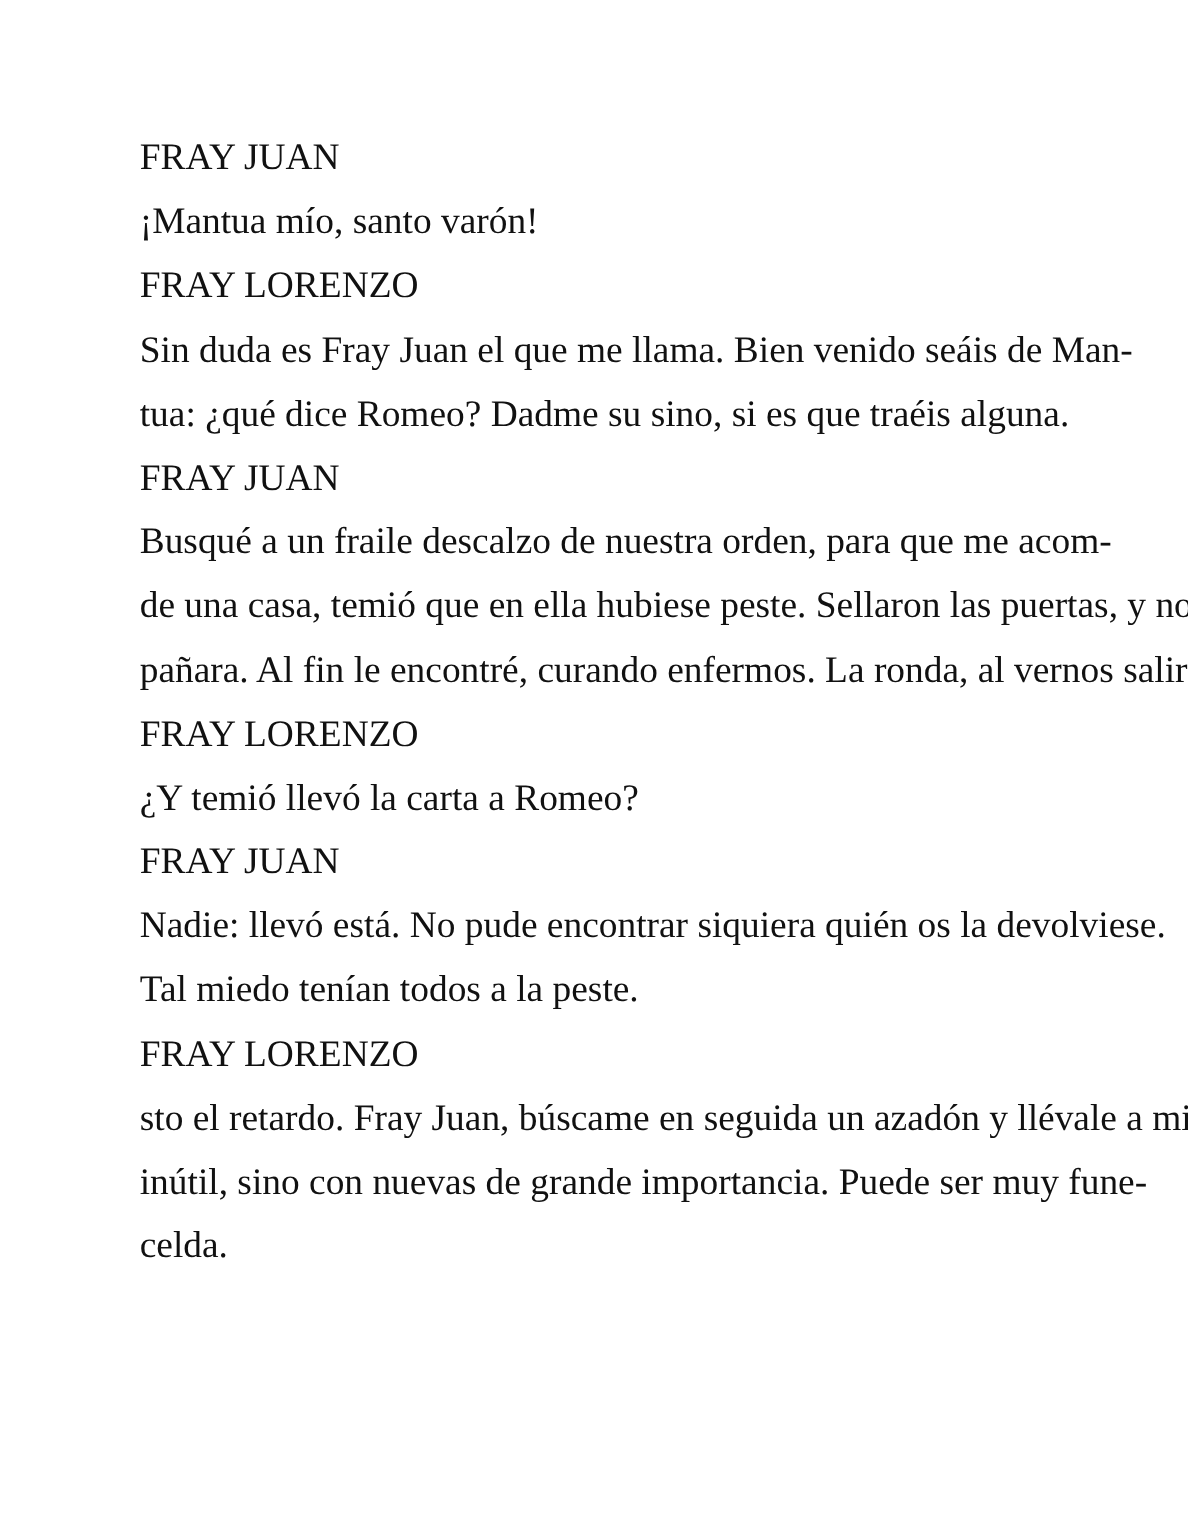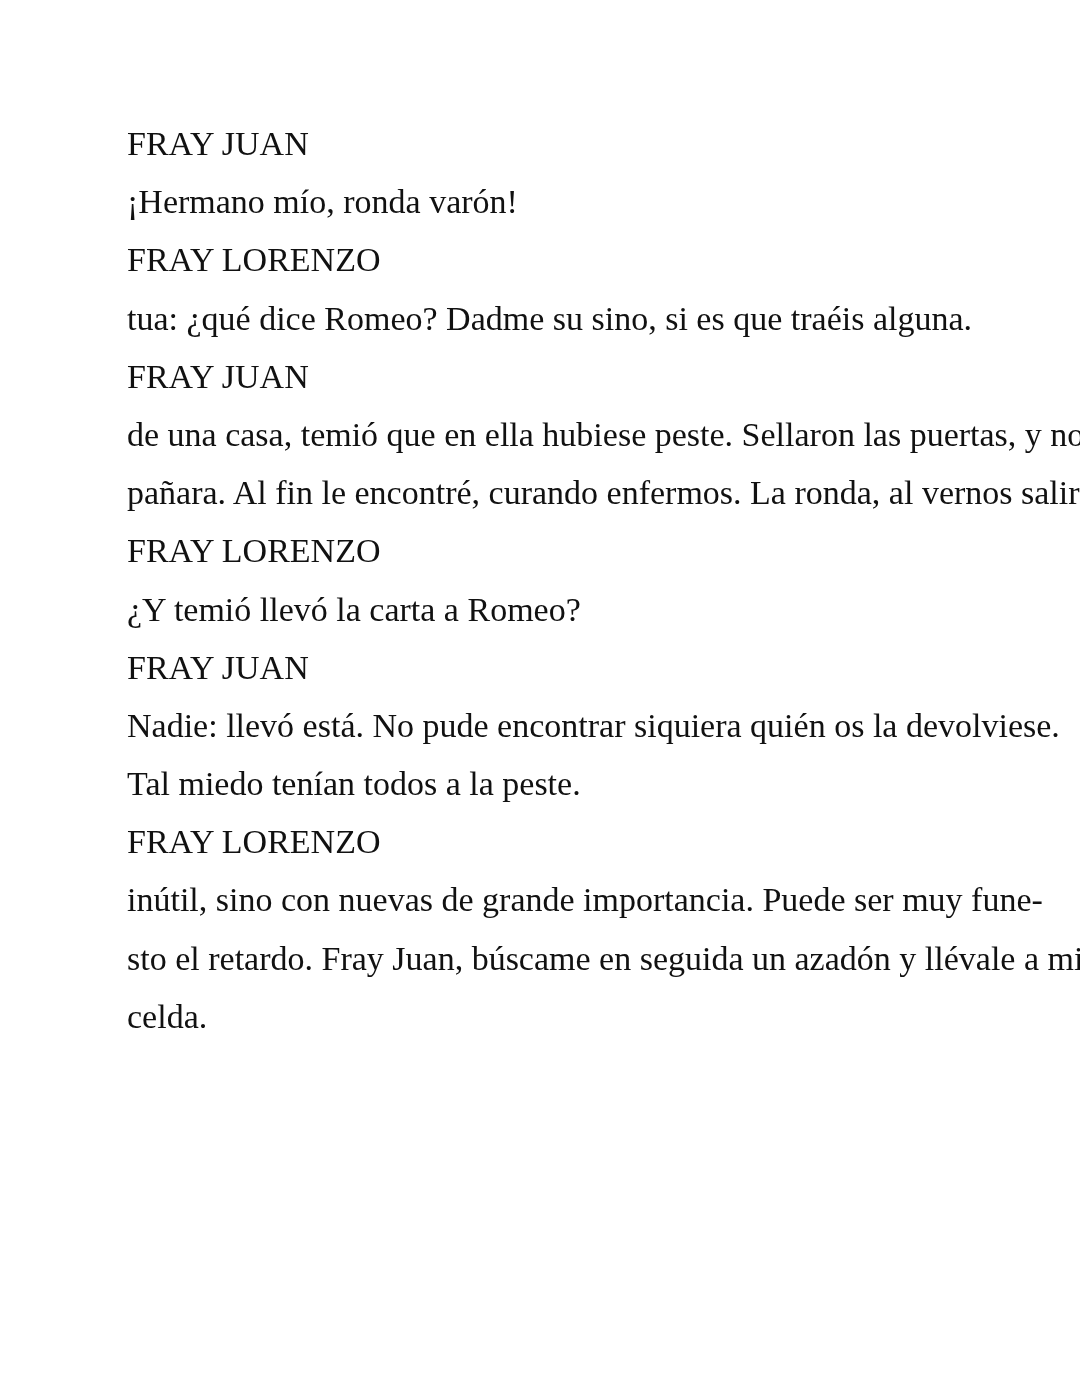"¡Hermano mío, ronda varón!" div.line { text: Hermano mío, ronda -> Mantua mío, santo }
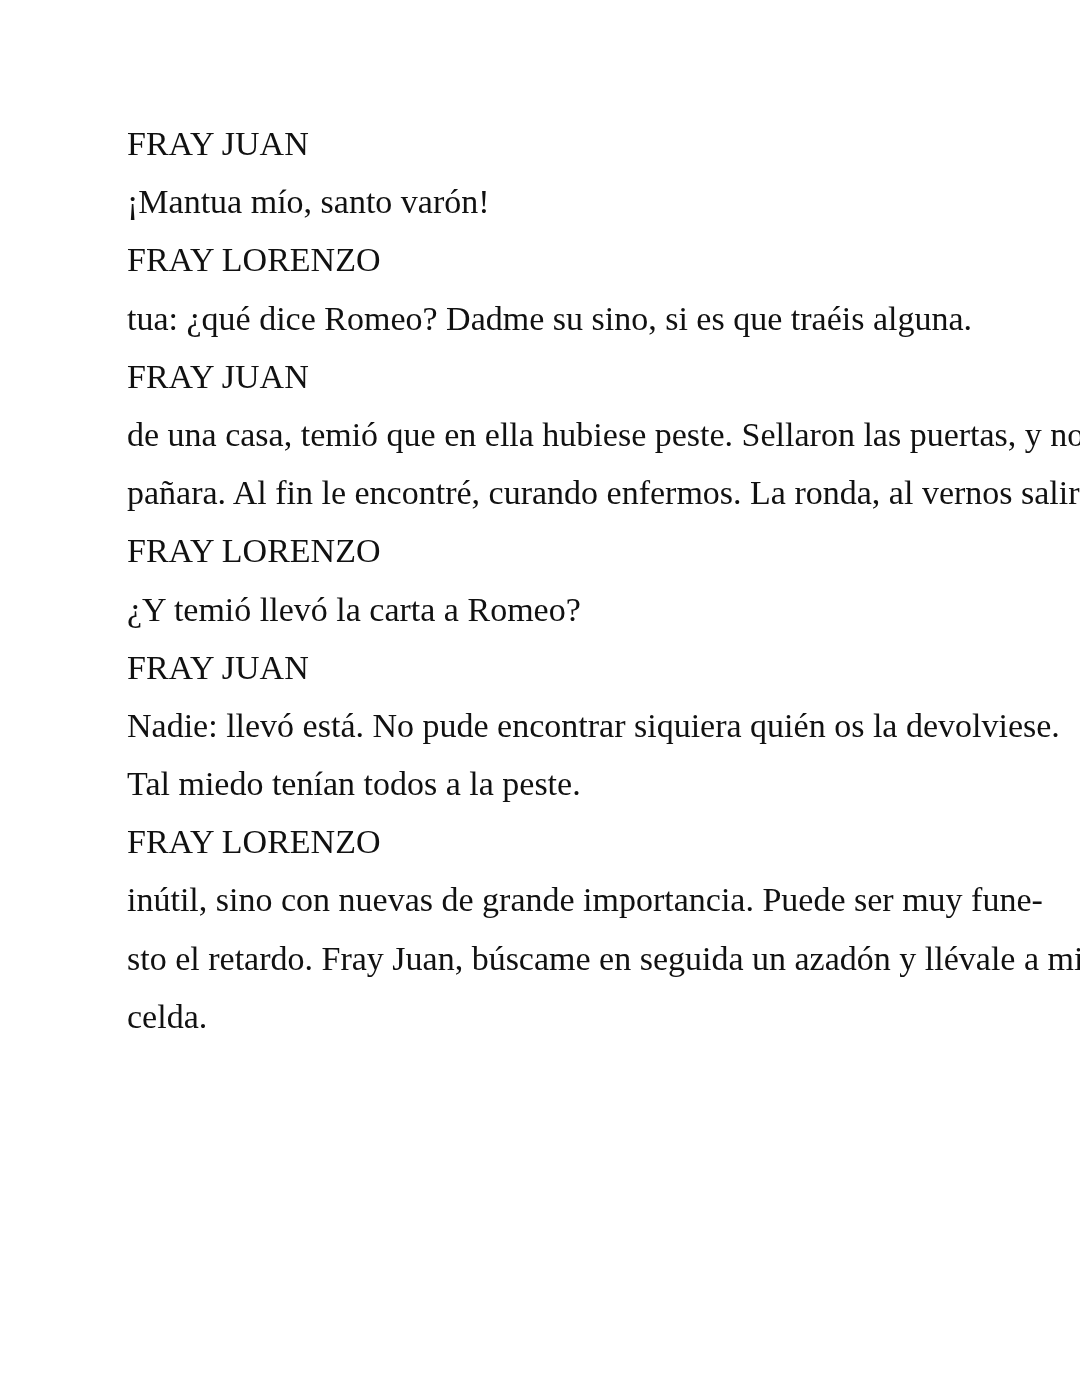"Sin duda es Fray Juan" div.line { html: none -> <div>Sin duda es Fray Juan el que me llama. Bien venido seáis de Man-</div> }
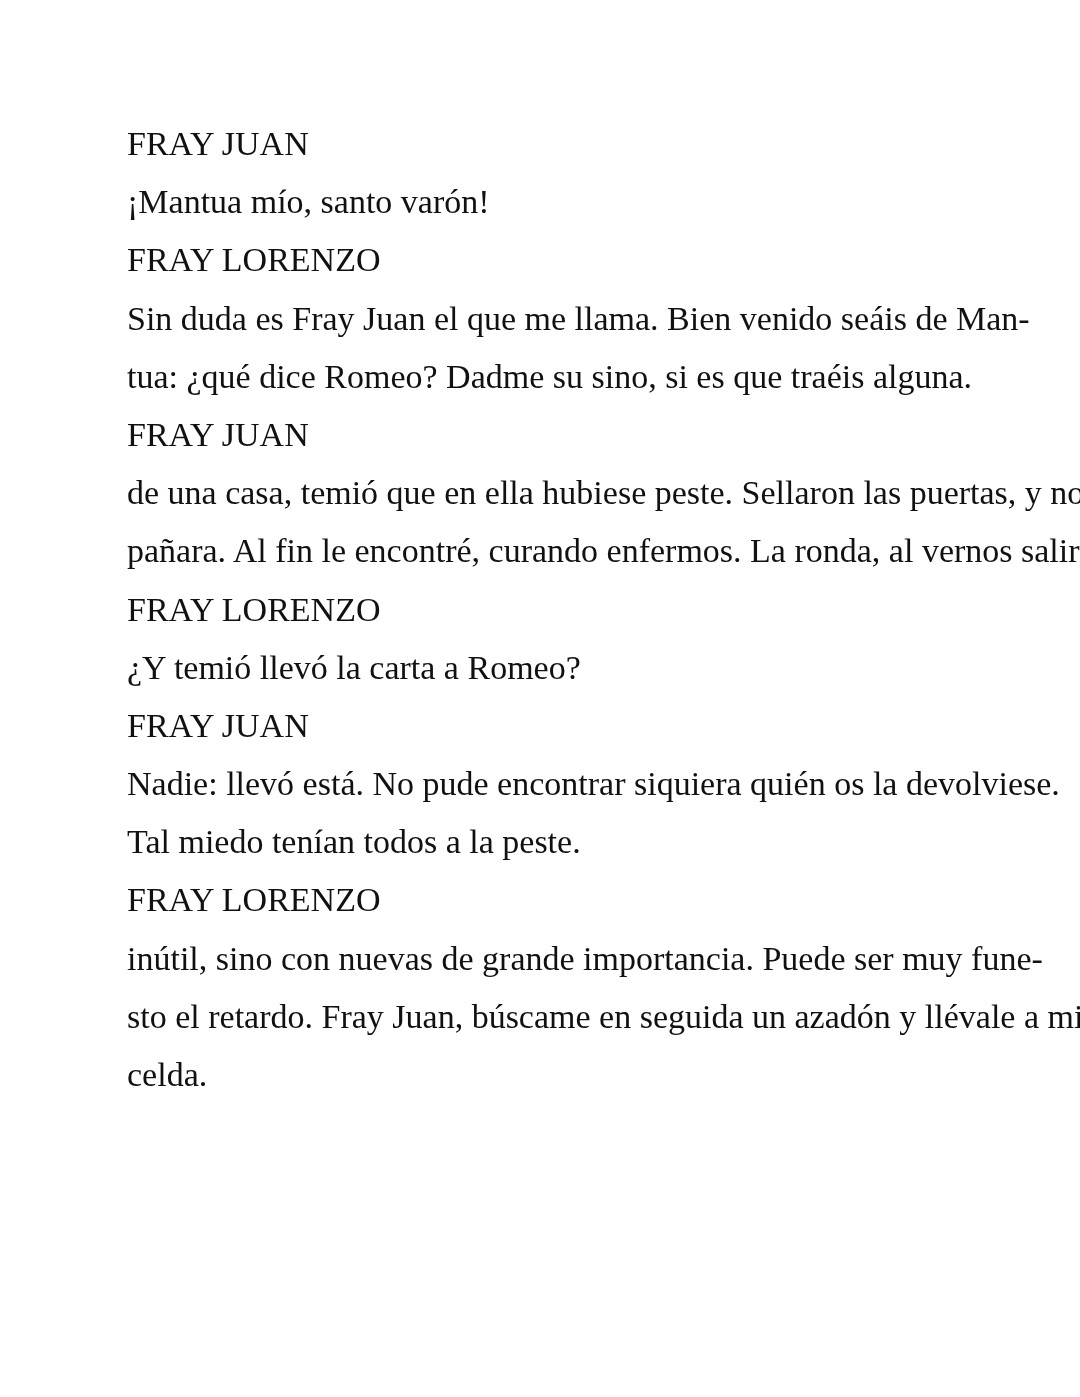"Busqué a un fraile descalzo" div.line { html: none -> <div>Busqué a un fraile descalzo de nuestra orden, para que me acom-</div> }
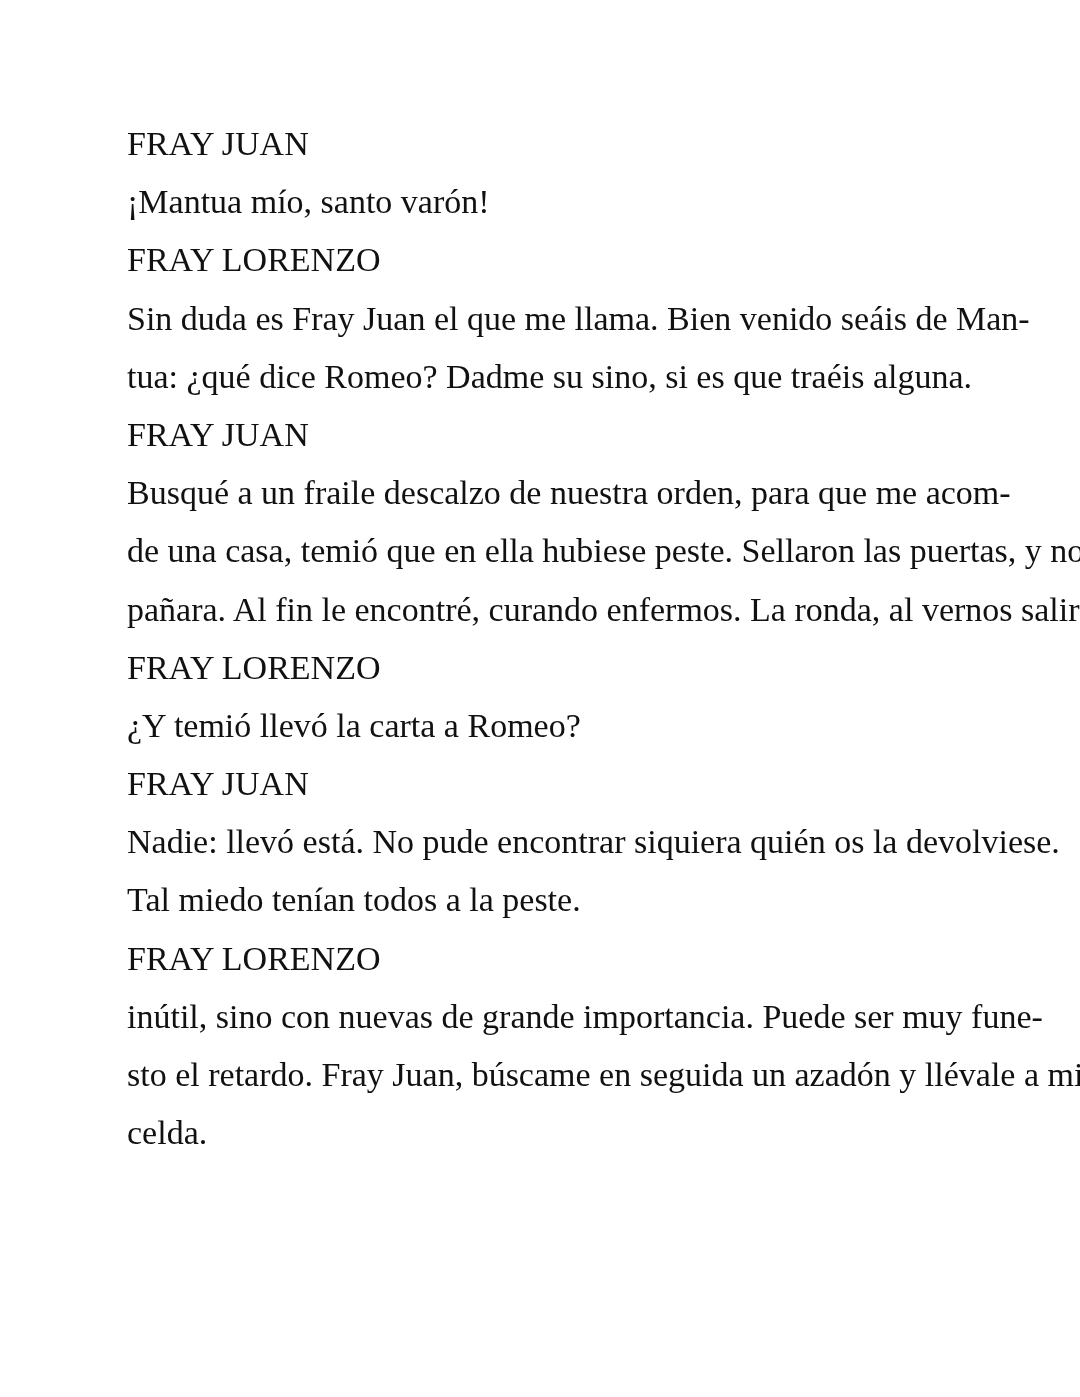"inútil, sino con nuevas de" div.line { order: before "sto el retardo. Fray Juan," -> after "sto el retardo. Fray Juan," }
